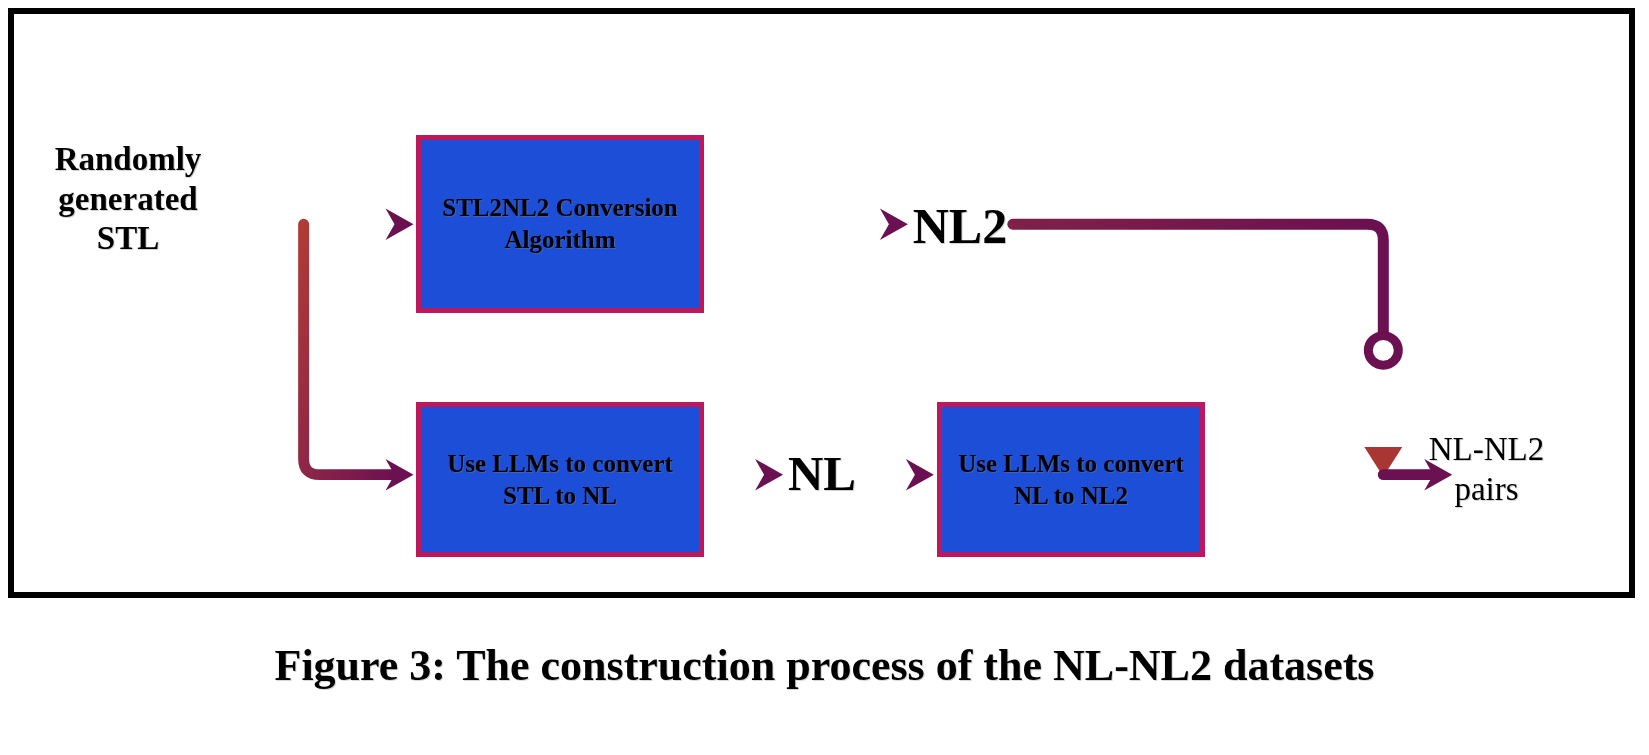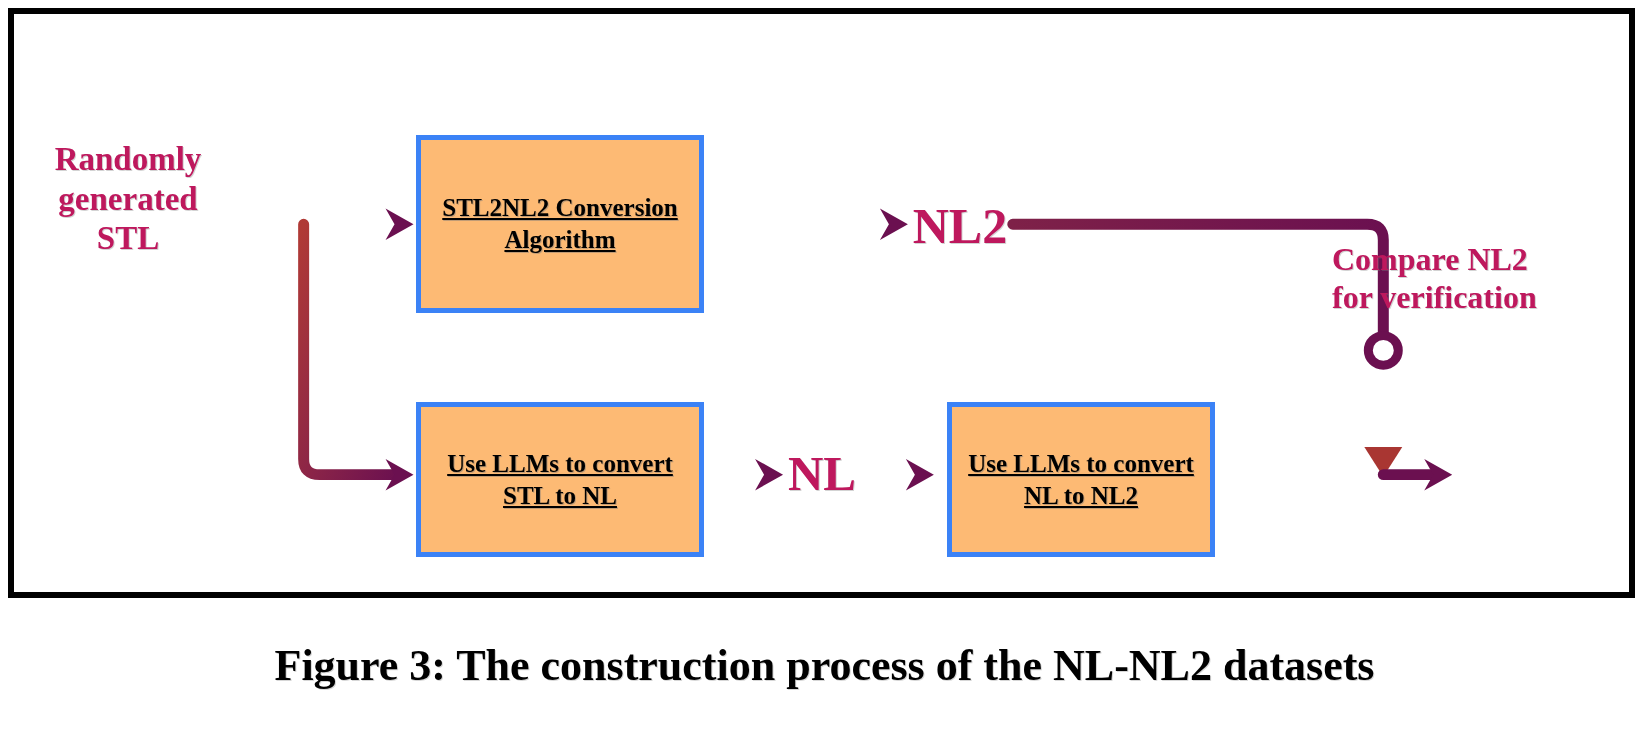"Randomly generated STL" .free-label { color: #be185d -> #000000 }
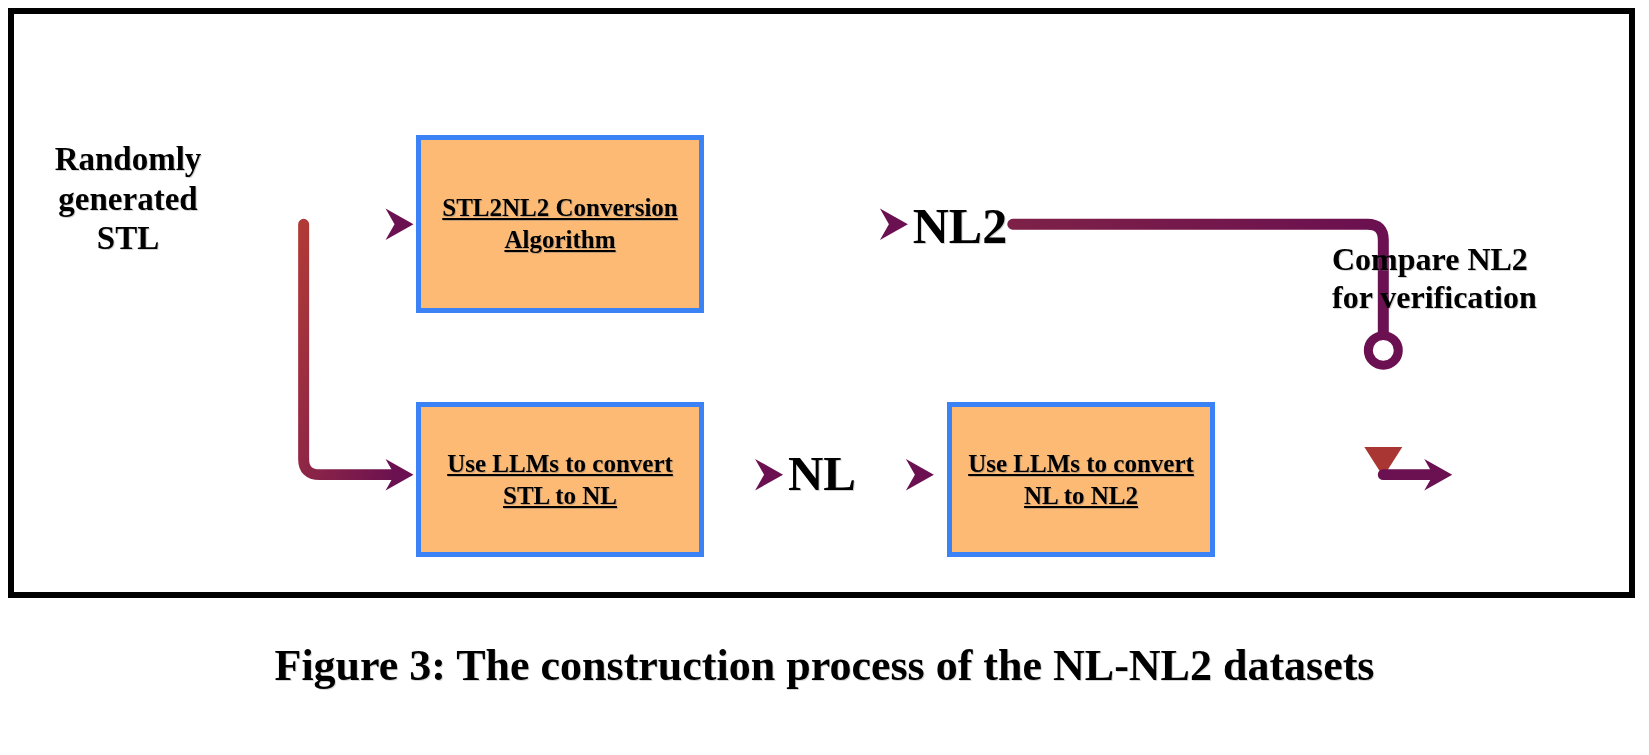"STL2NL2 Conversion Algorithm" .proc-box { background: #fdba74 -> #1d4ed8; border: 5px solid #3b82f6 -> 5px solid #be185d; text-decoration: underline -> none }
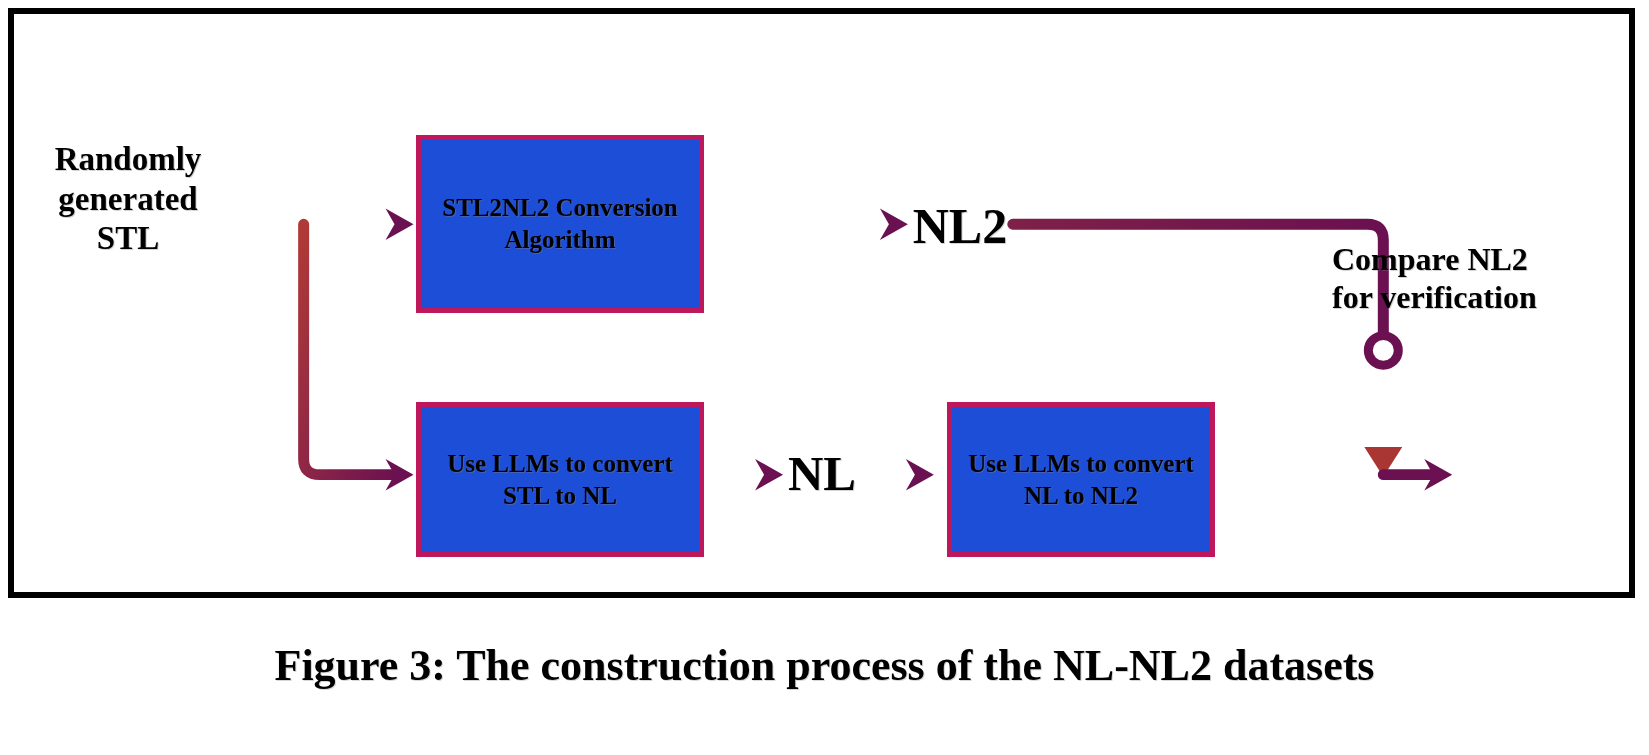"Compare NL2 for verification" div.free-label { html: <div>Compare NL2 for verification</div> -> none }
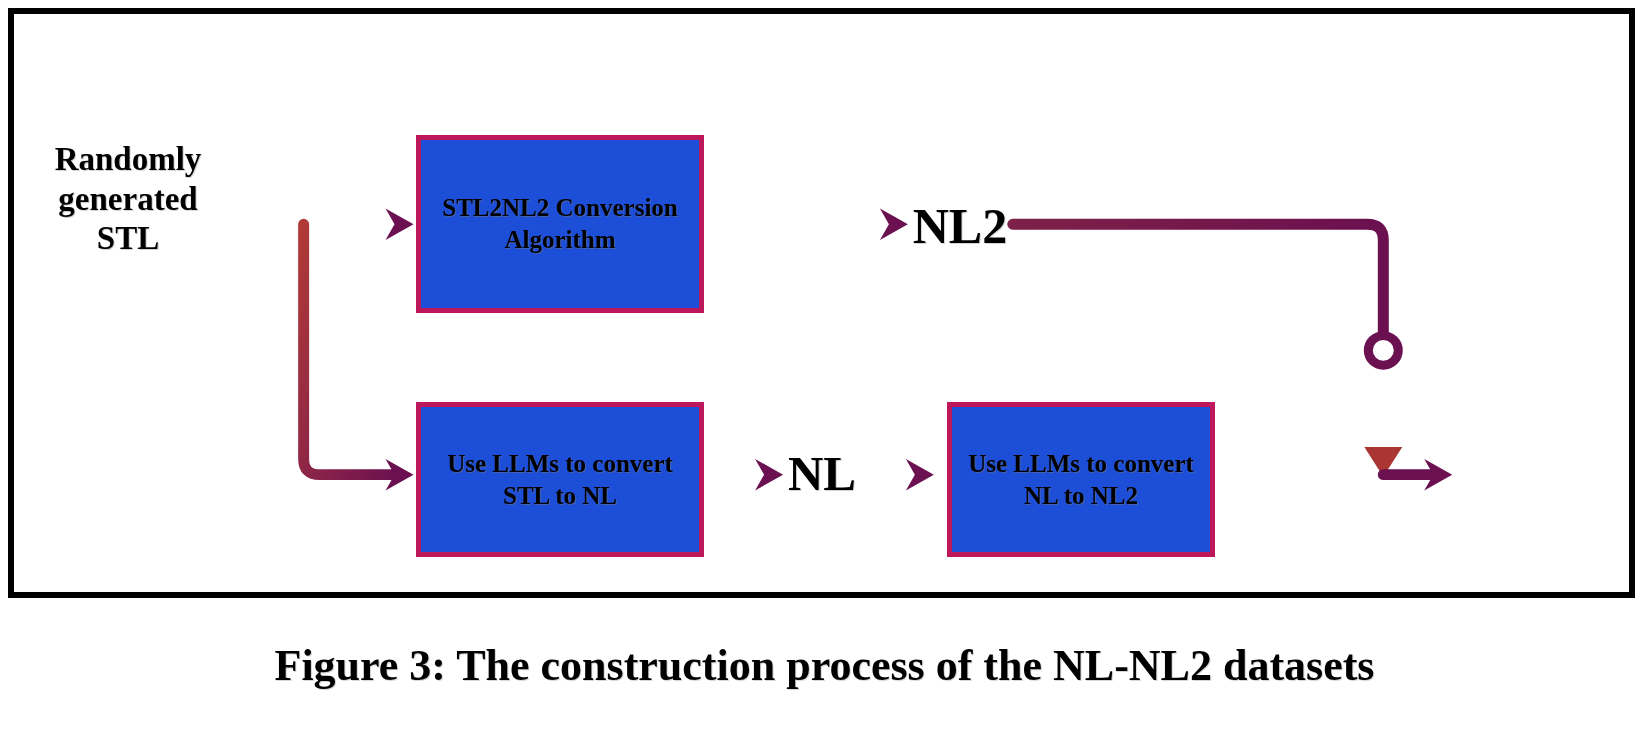"Use LLMs to convert NL" #box-nl-to-nl2 { margin-left: 10px -> none }
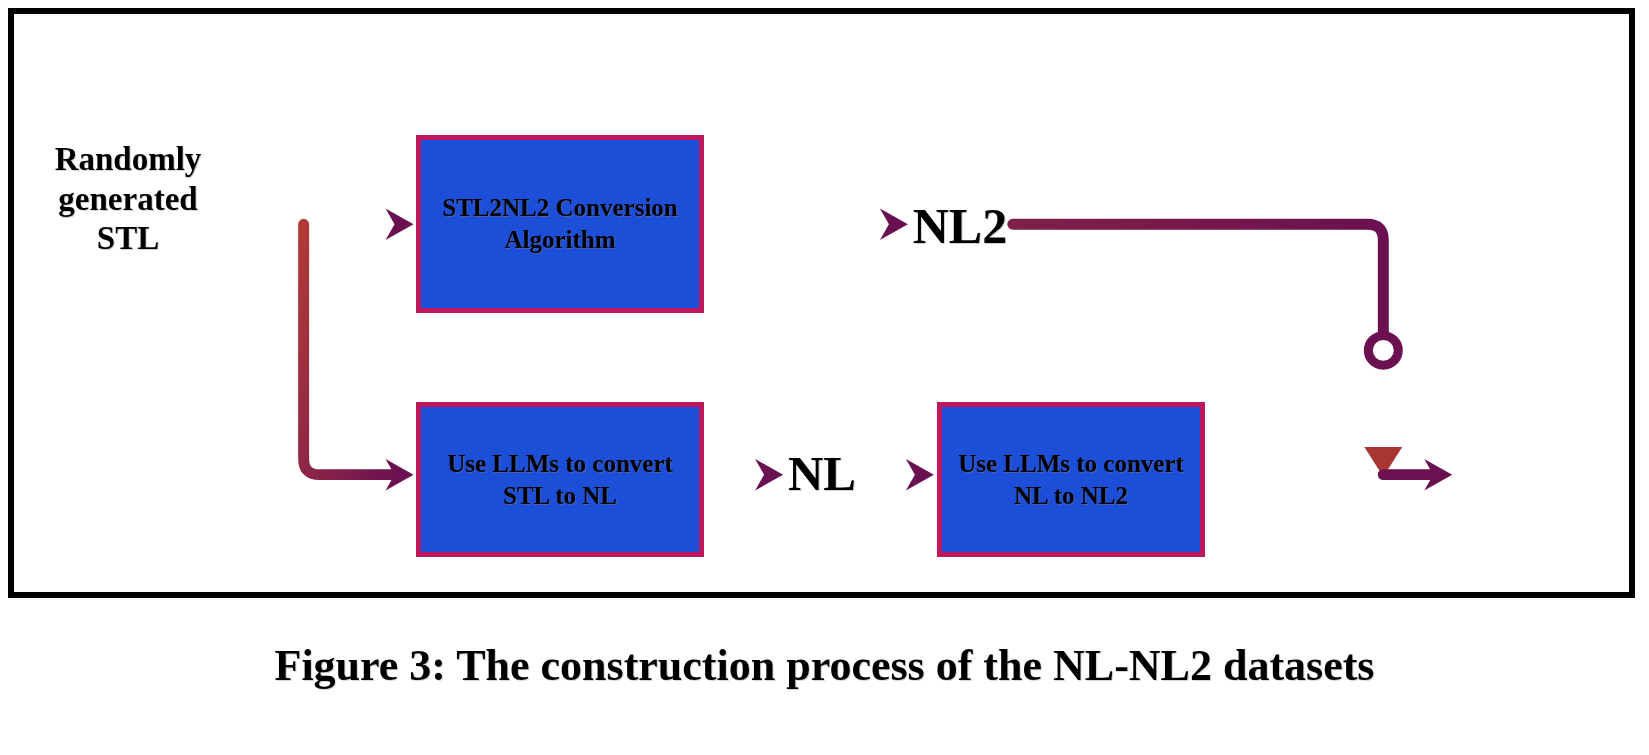"NL-NL2 pairs" div.free-label { html: none -> <div>NL-NL2 pairs</div> }
